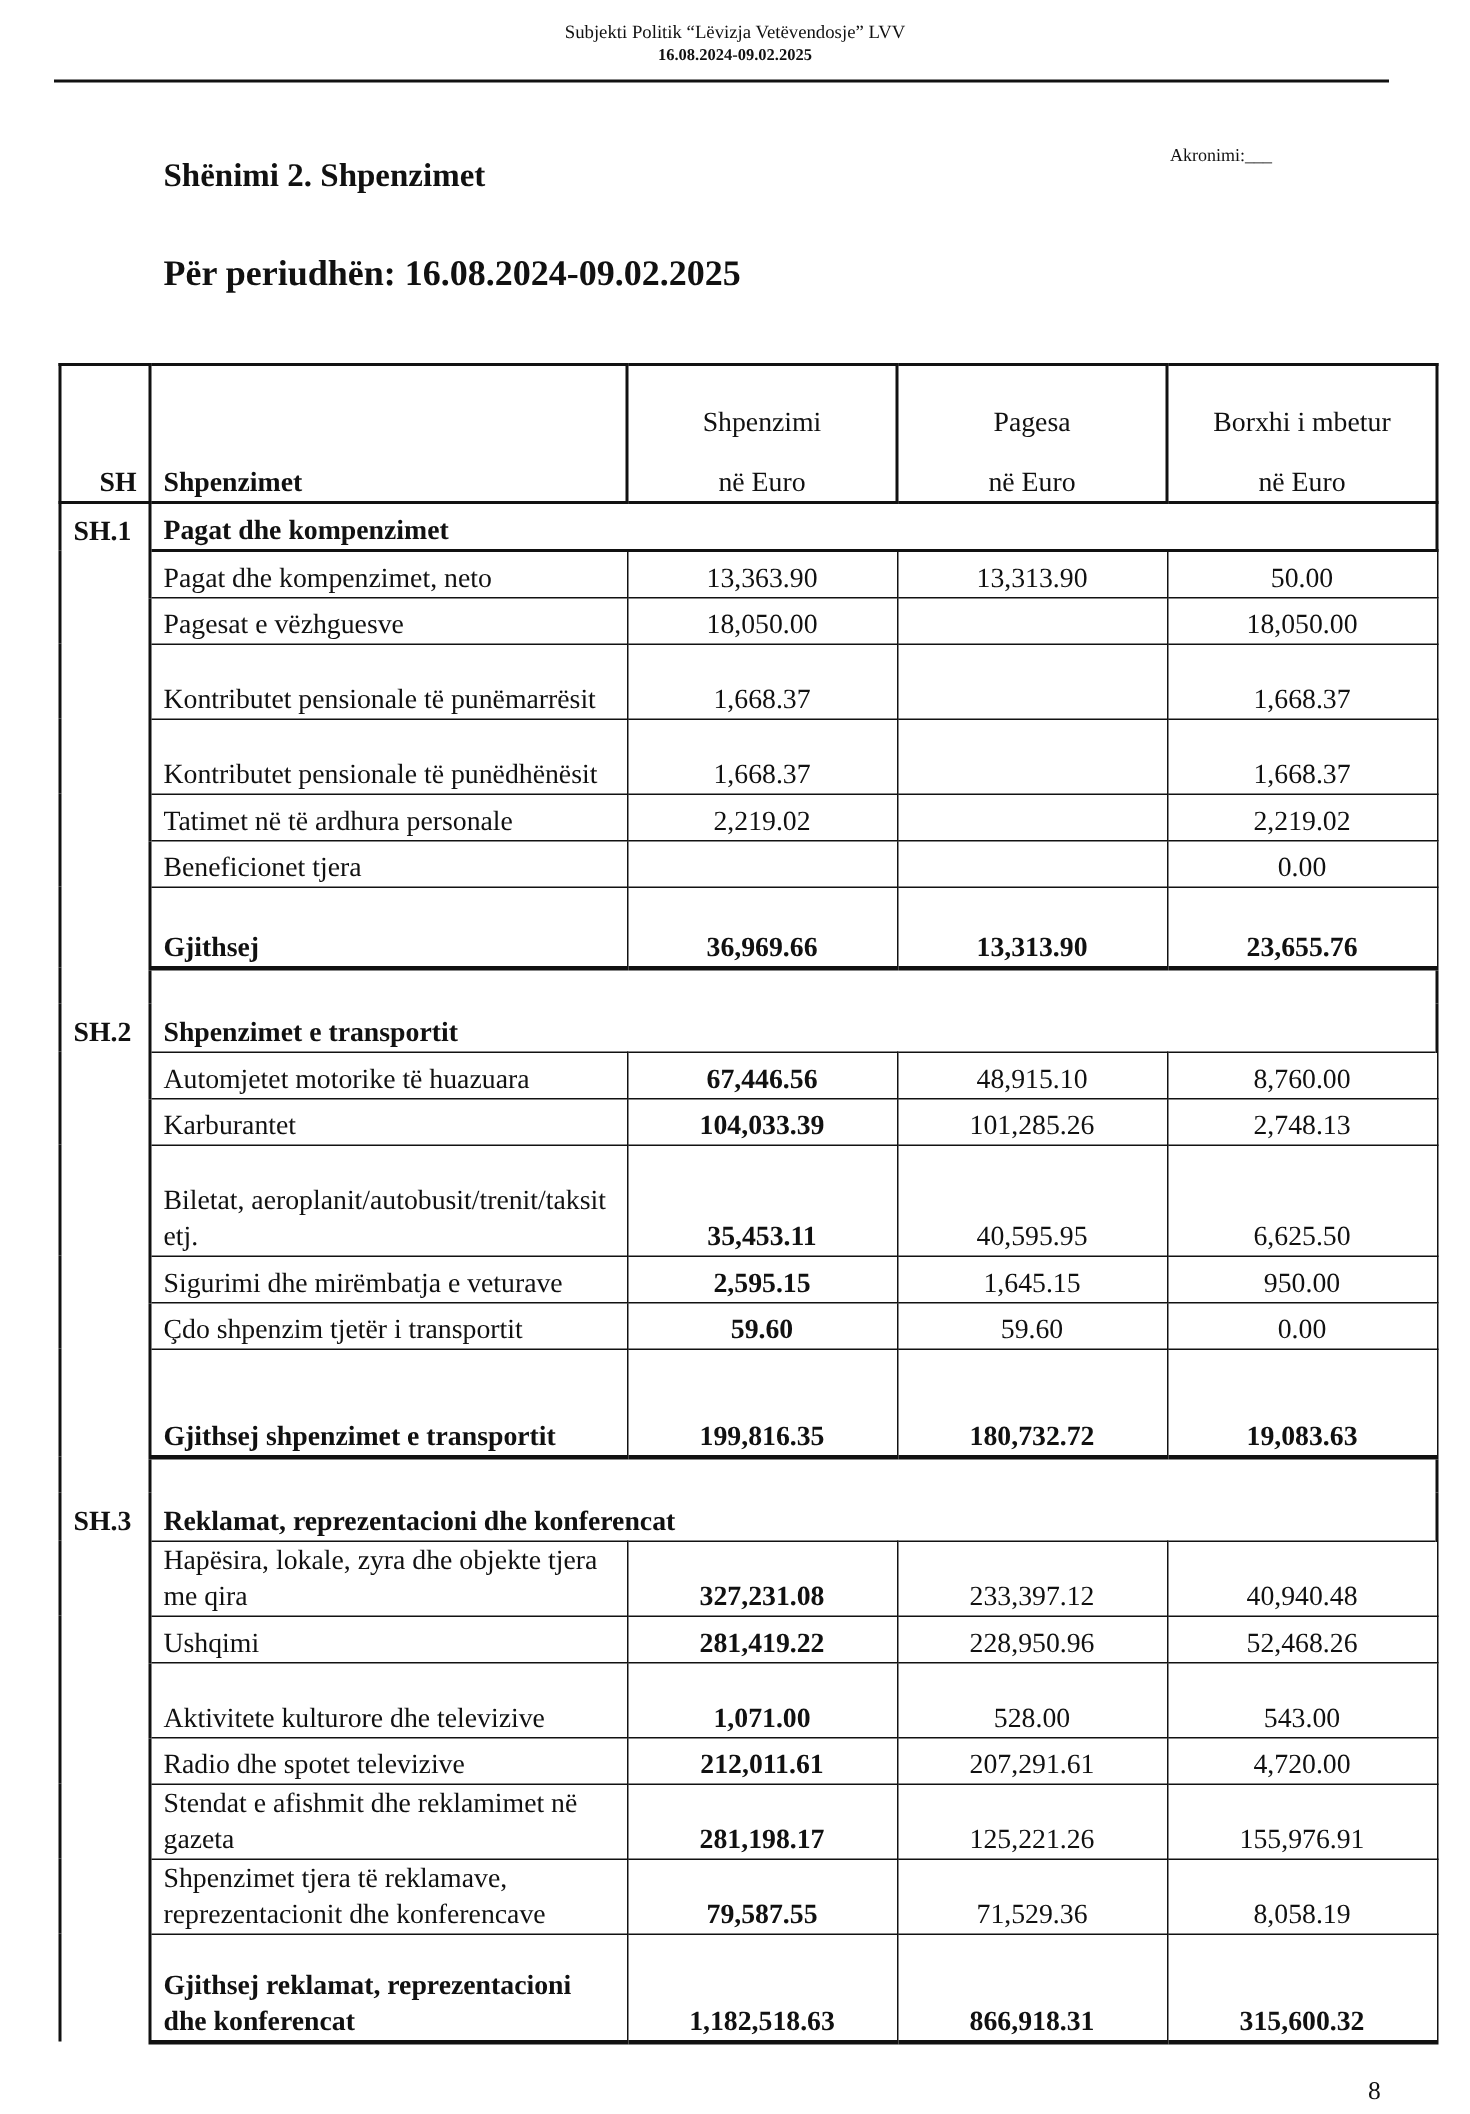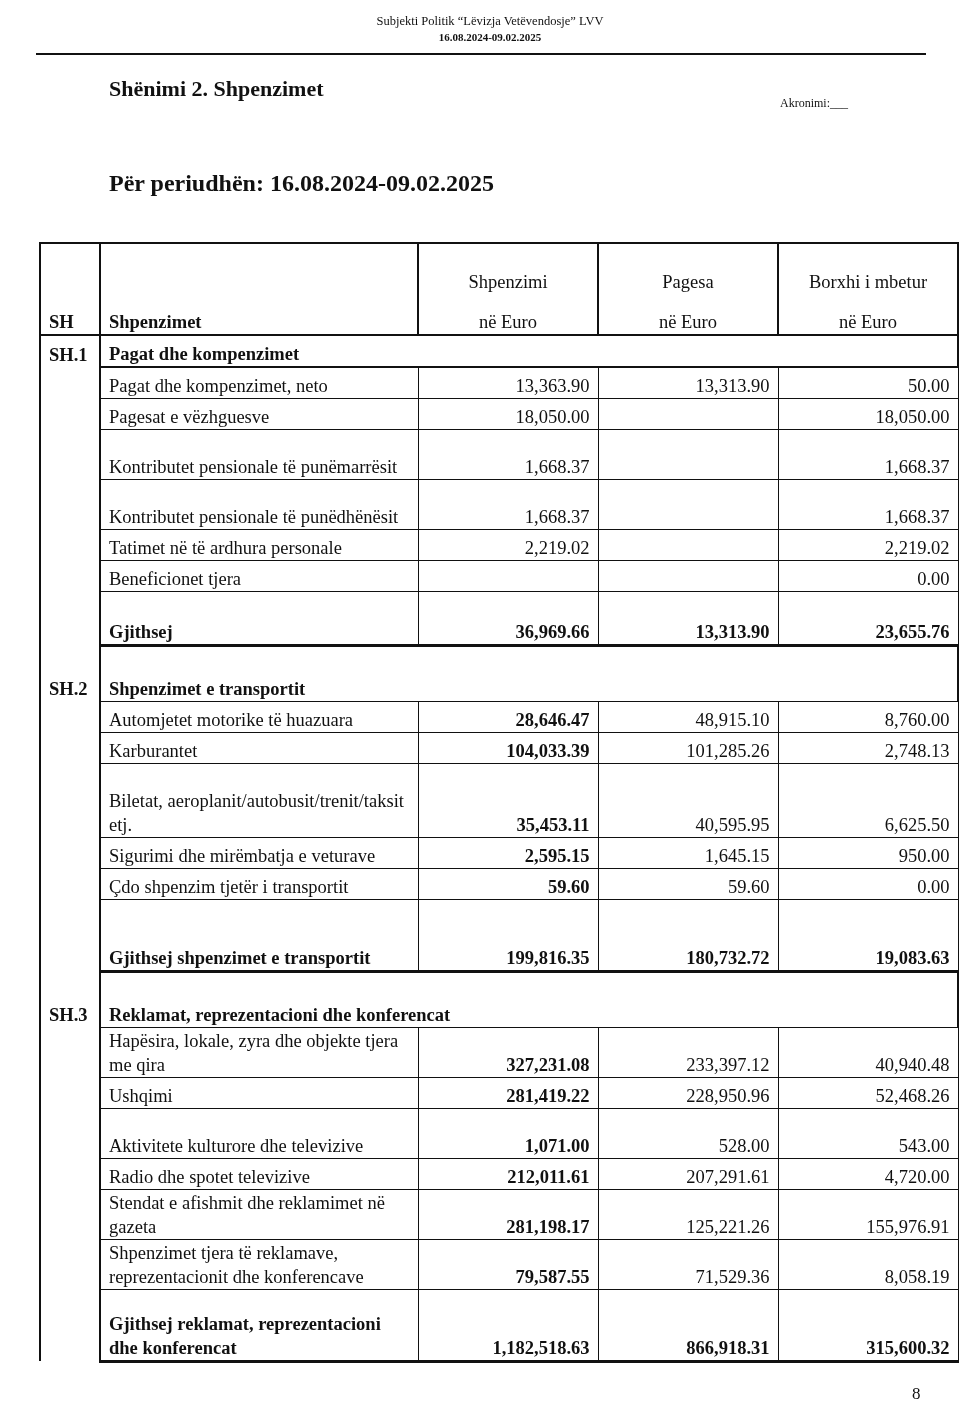"Shënimi 2. Shpenzimet" .title { top: 76px -> 104px }
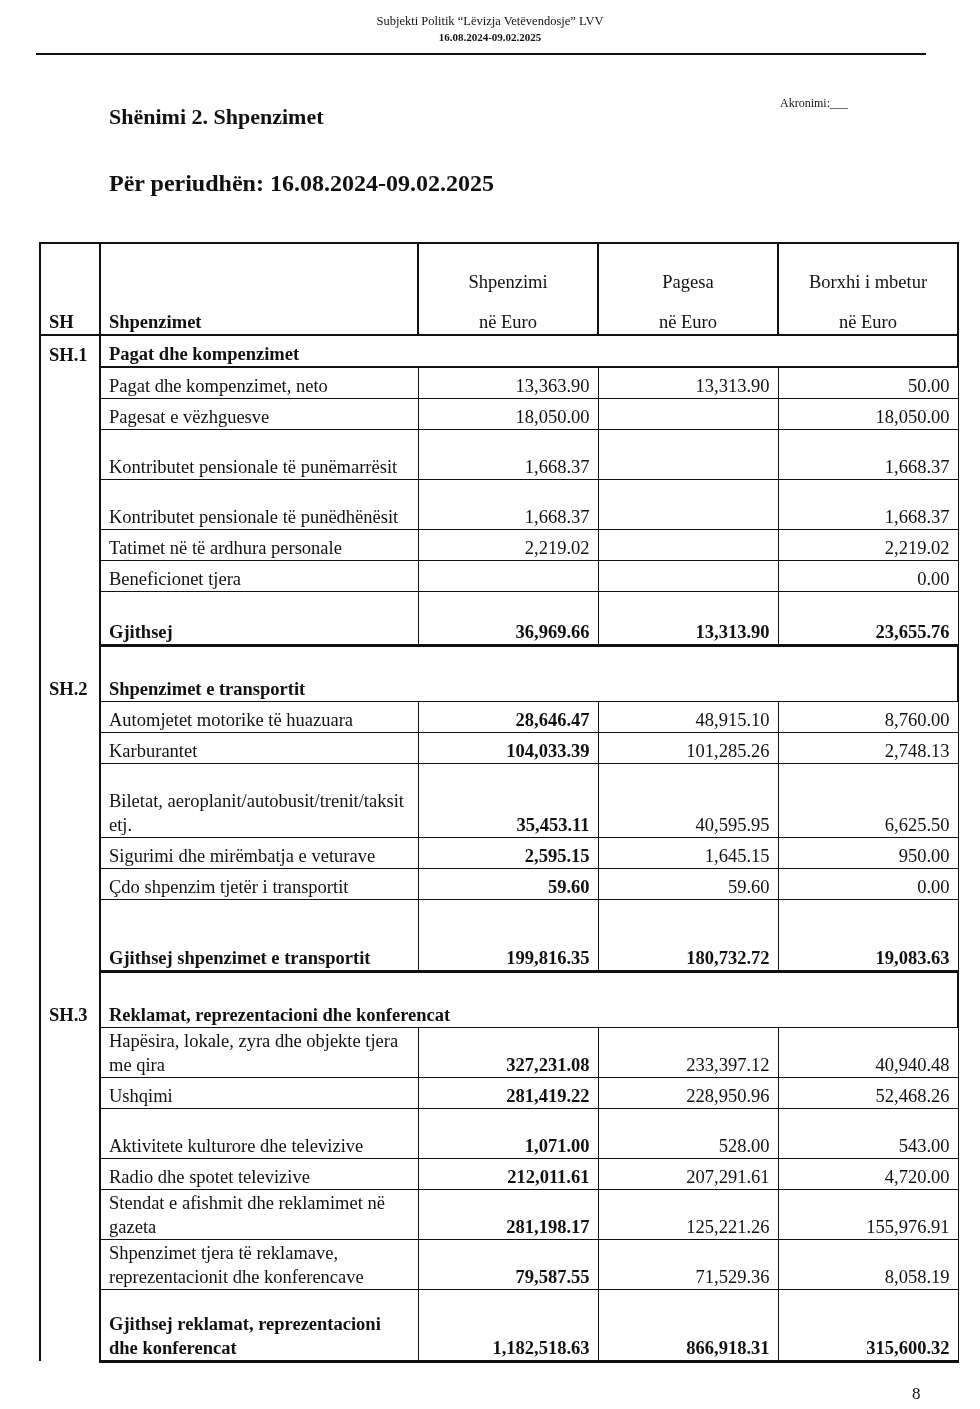"SH" .th-row th.sh { text-align: left -> right }
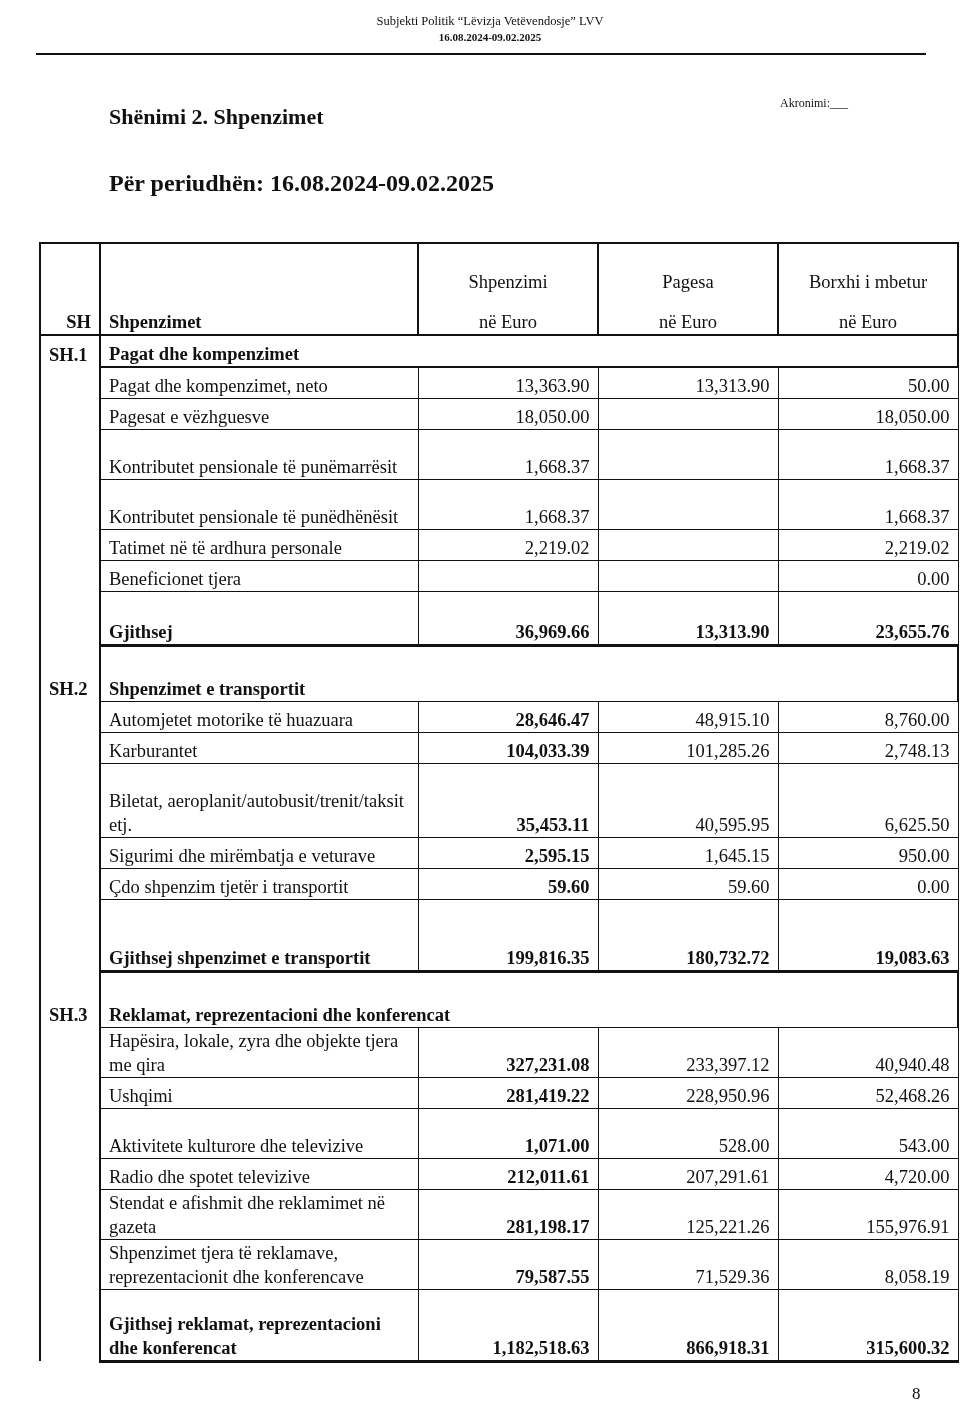"13,363.90" .c-num { text-align: right -> center }
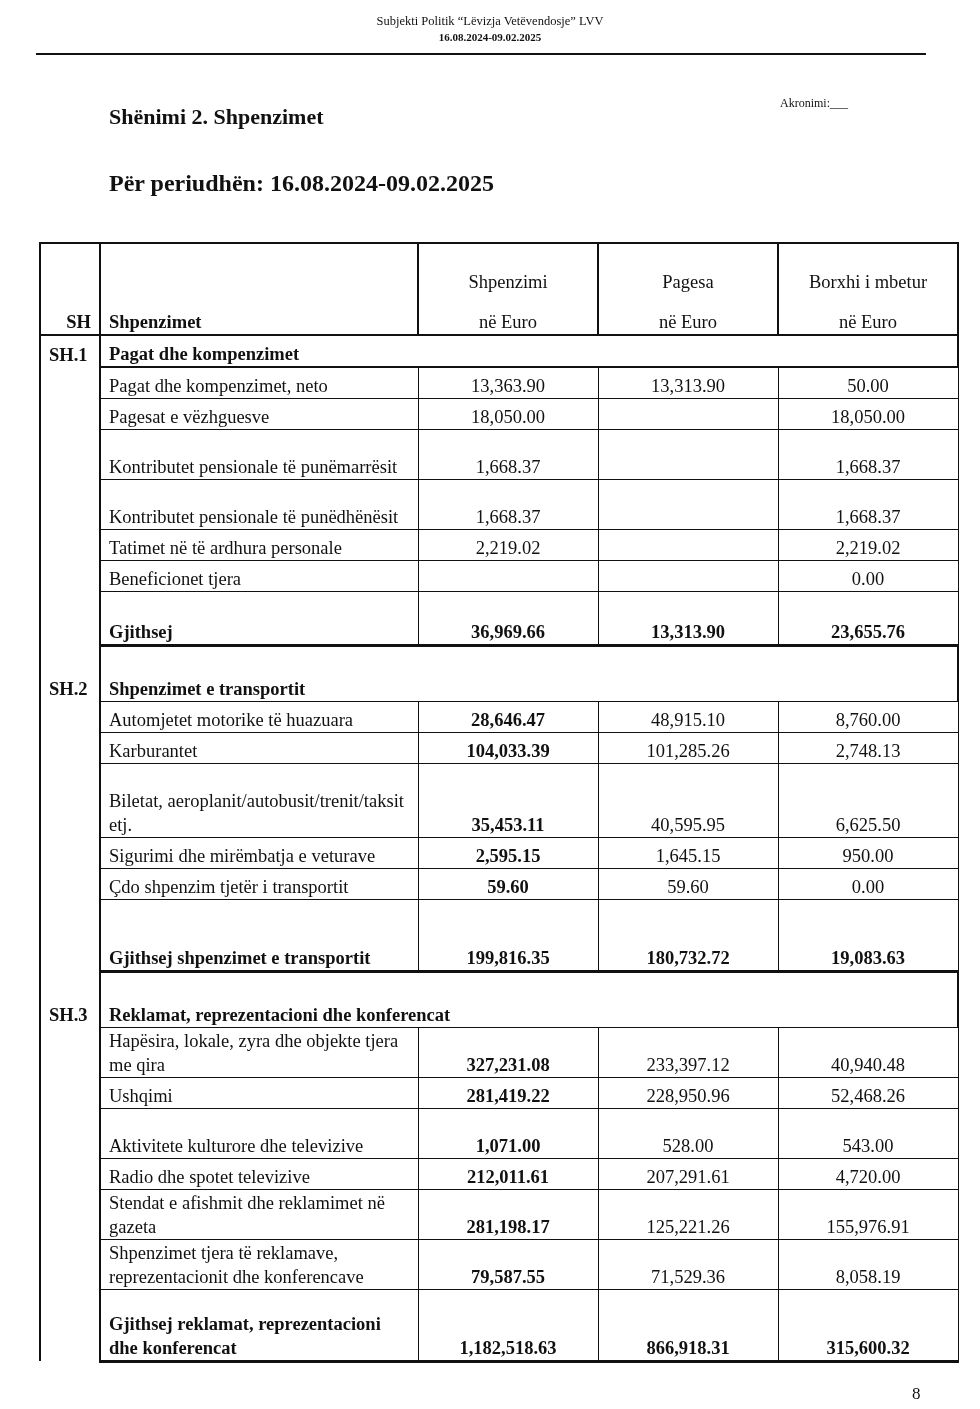"28,646.47" td.b { text: 28,646.47 -> 67,446.56 }
